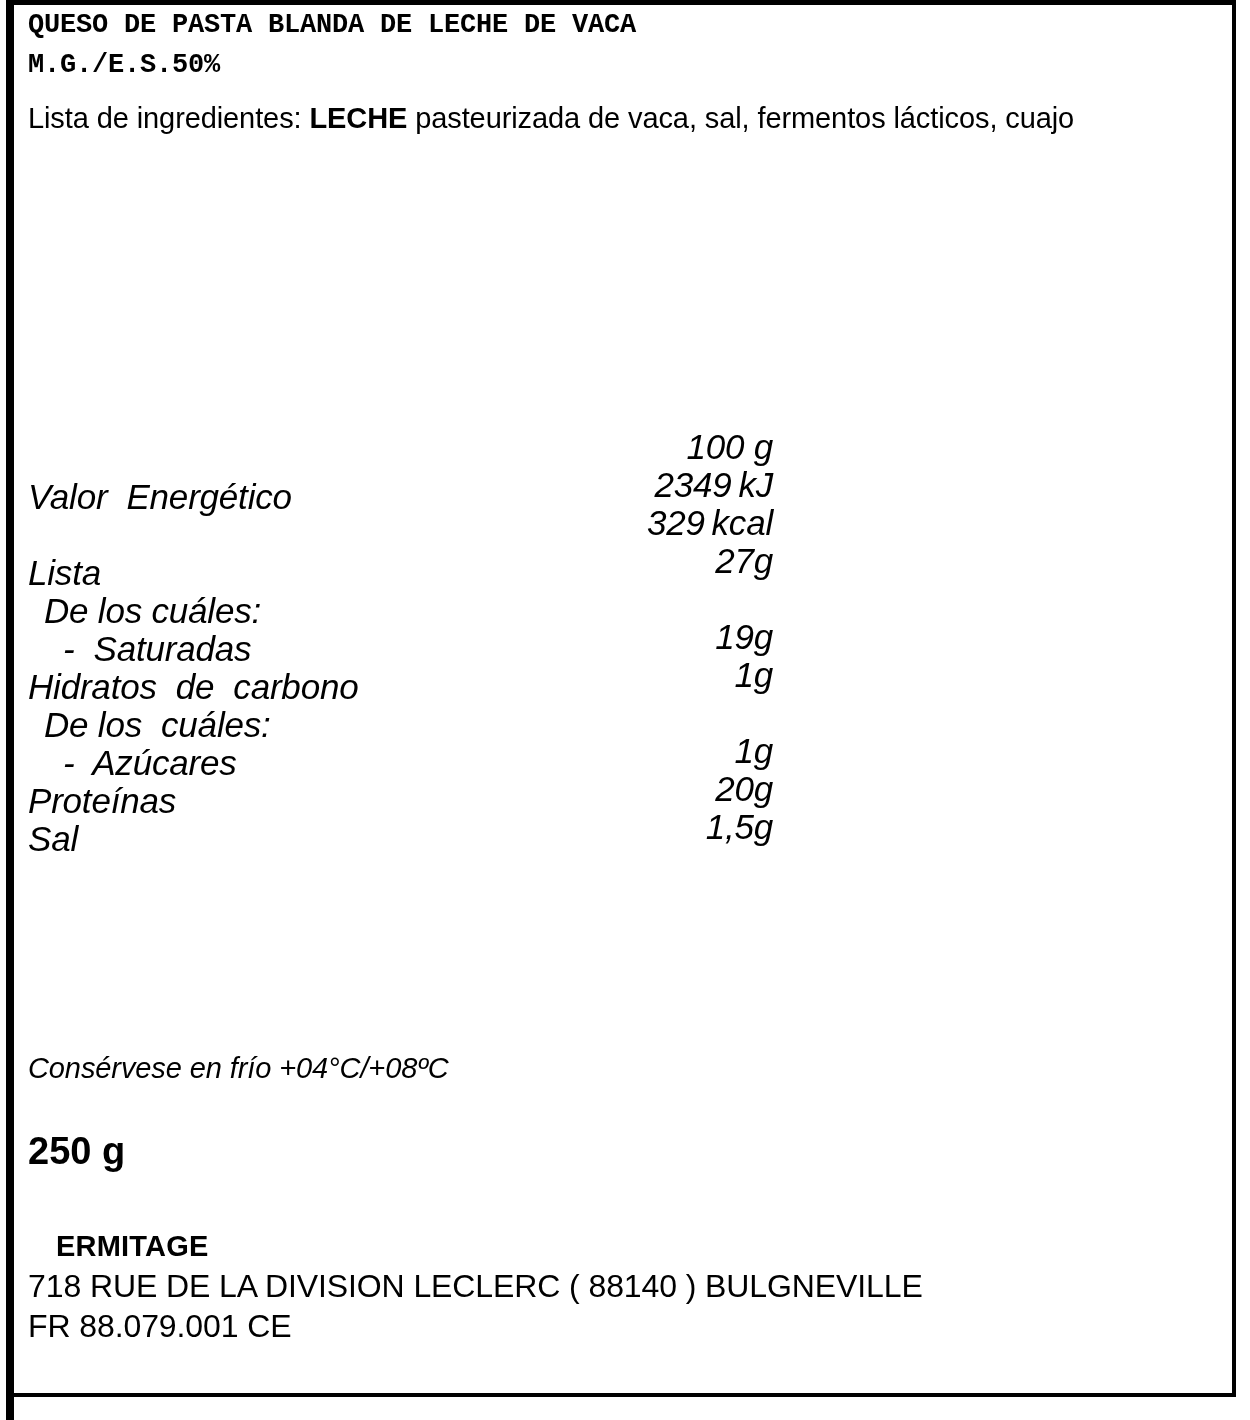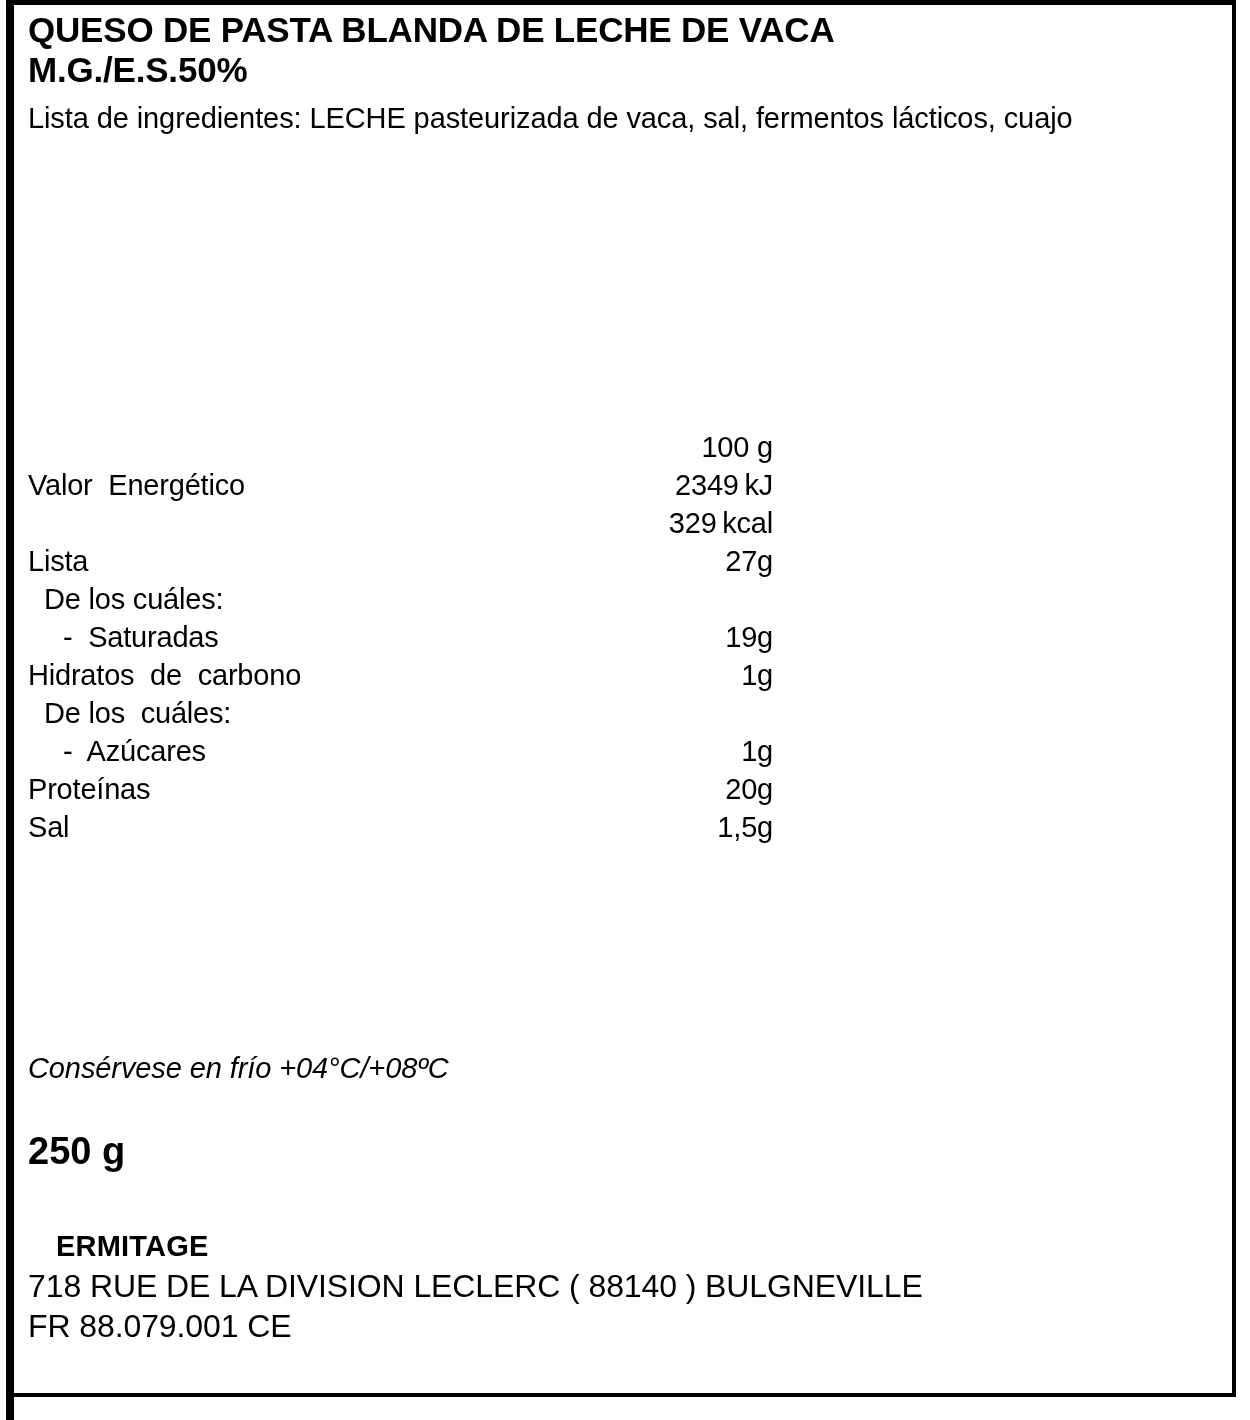"QUESO DE PASTA BLANDA DE" .title-line { font-family: none -> Liberation Mono, monospace; font-size: 35px -> 27px }
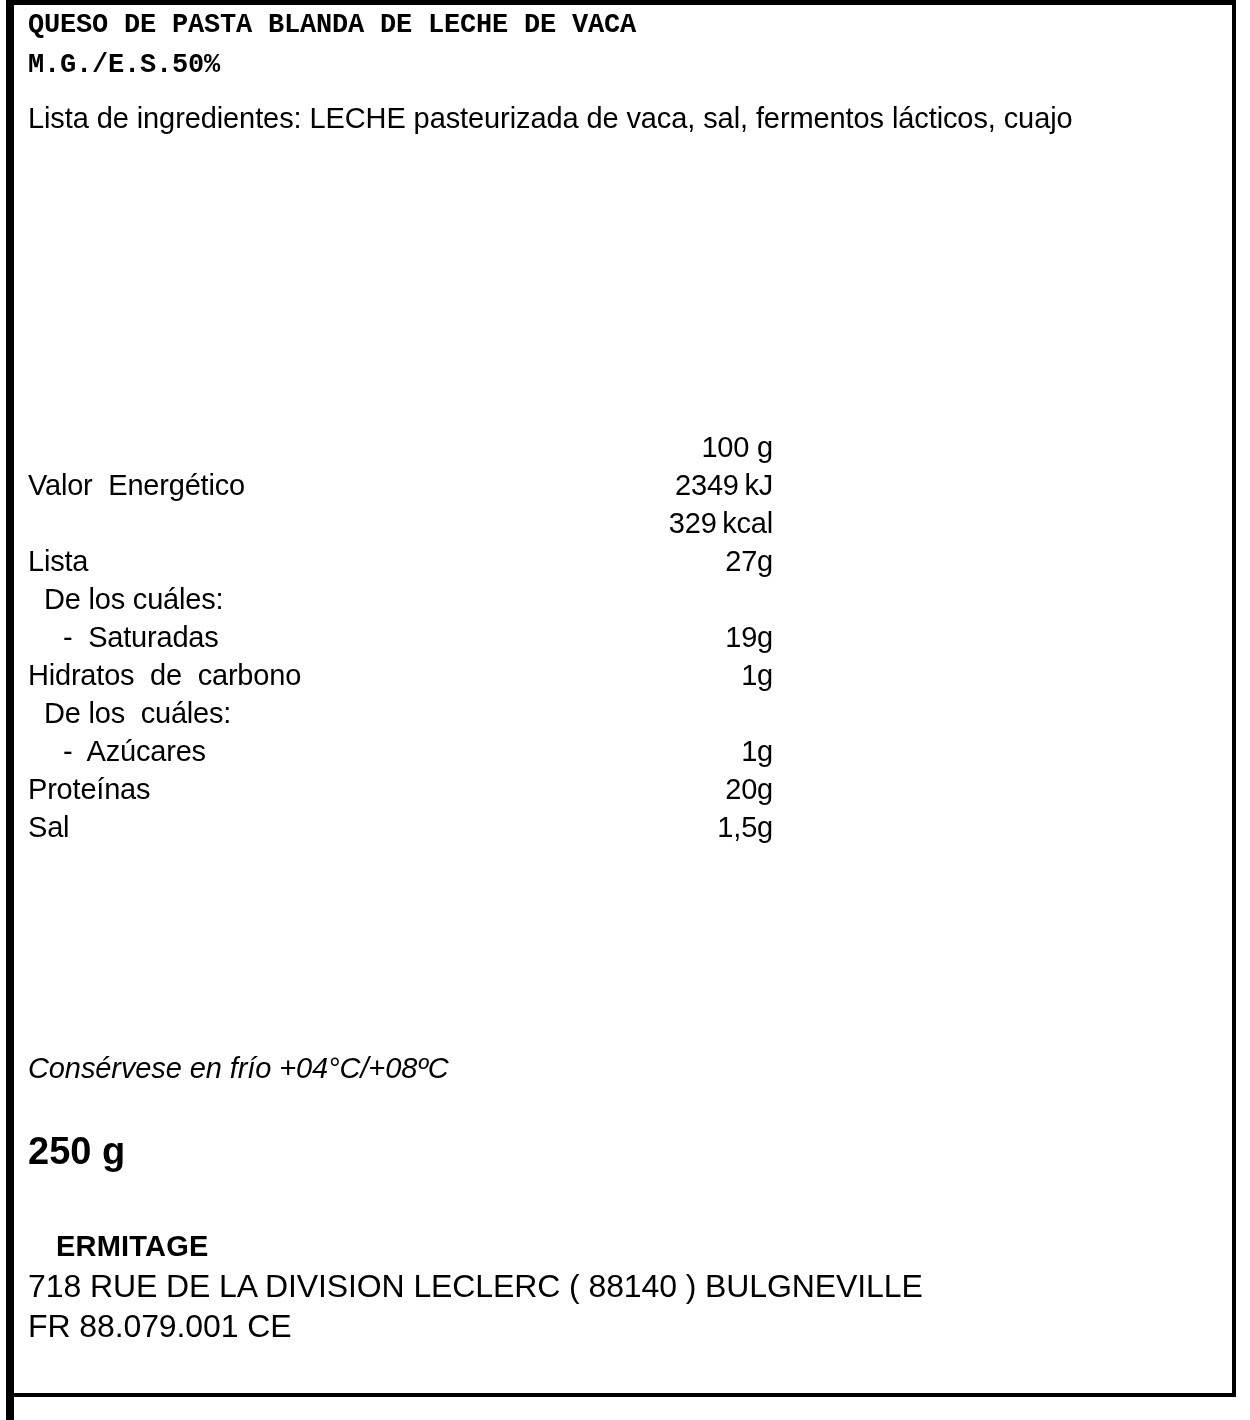"LECHE" .ingredients b { font-weight: normal -> bold }
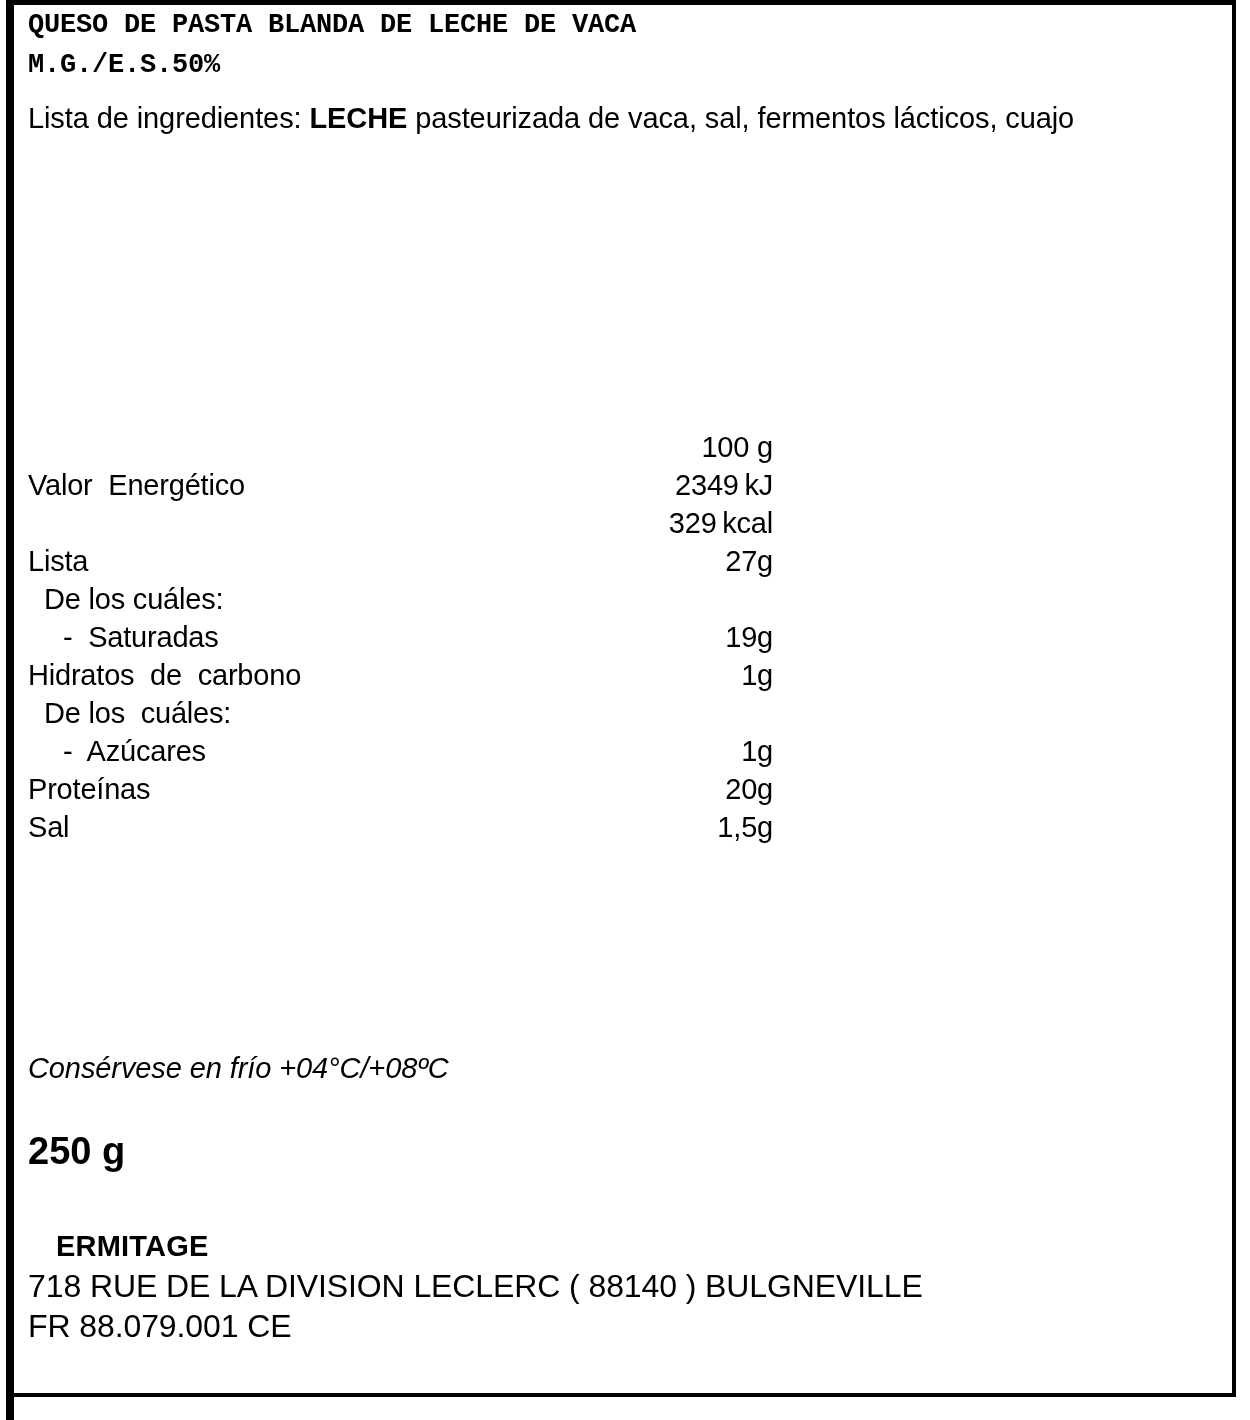"100 g" .nrow { font-size: 29px -> 35px; font-style: none -> italic }
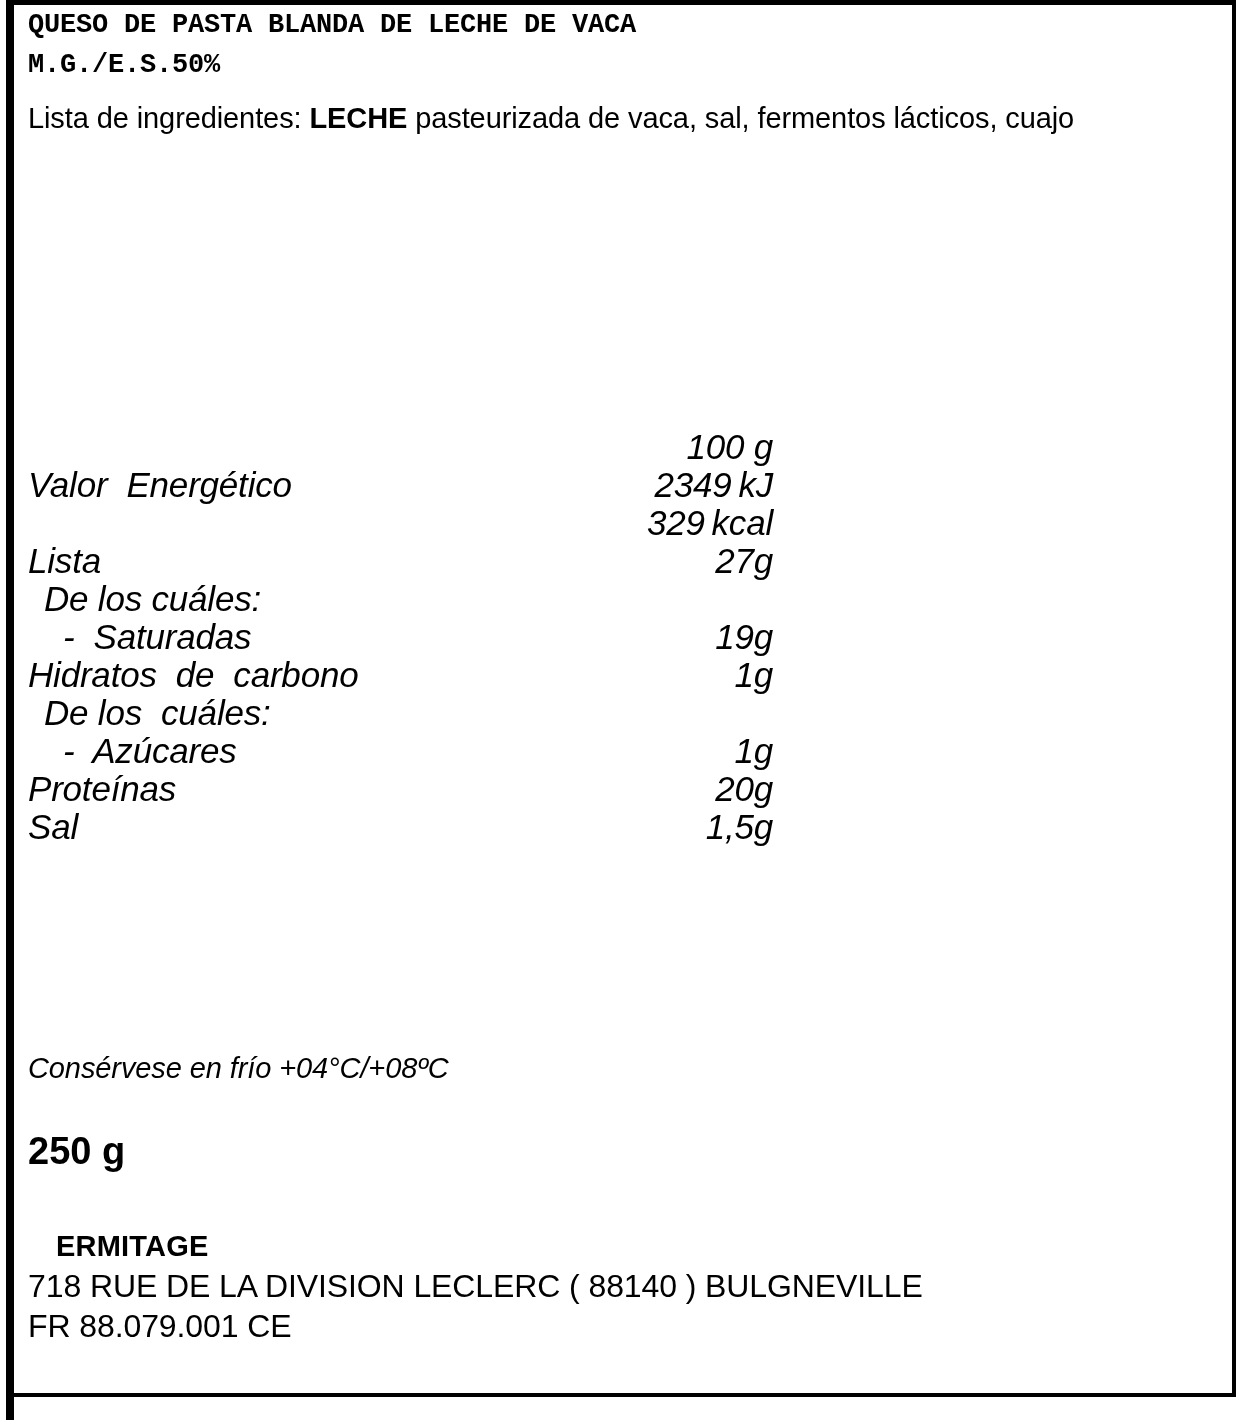"Valor Energético" .nlabel { top: 0 -> 12px }
